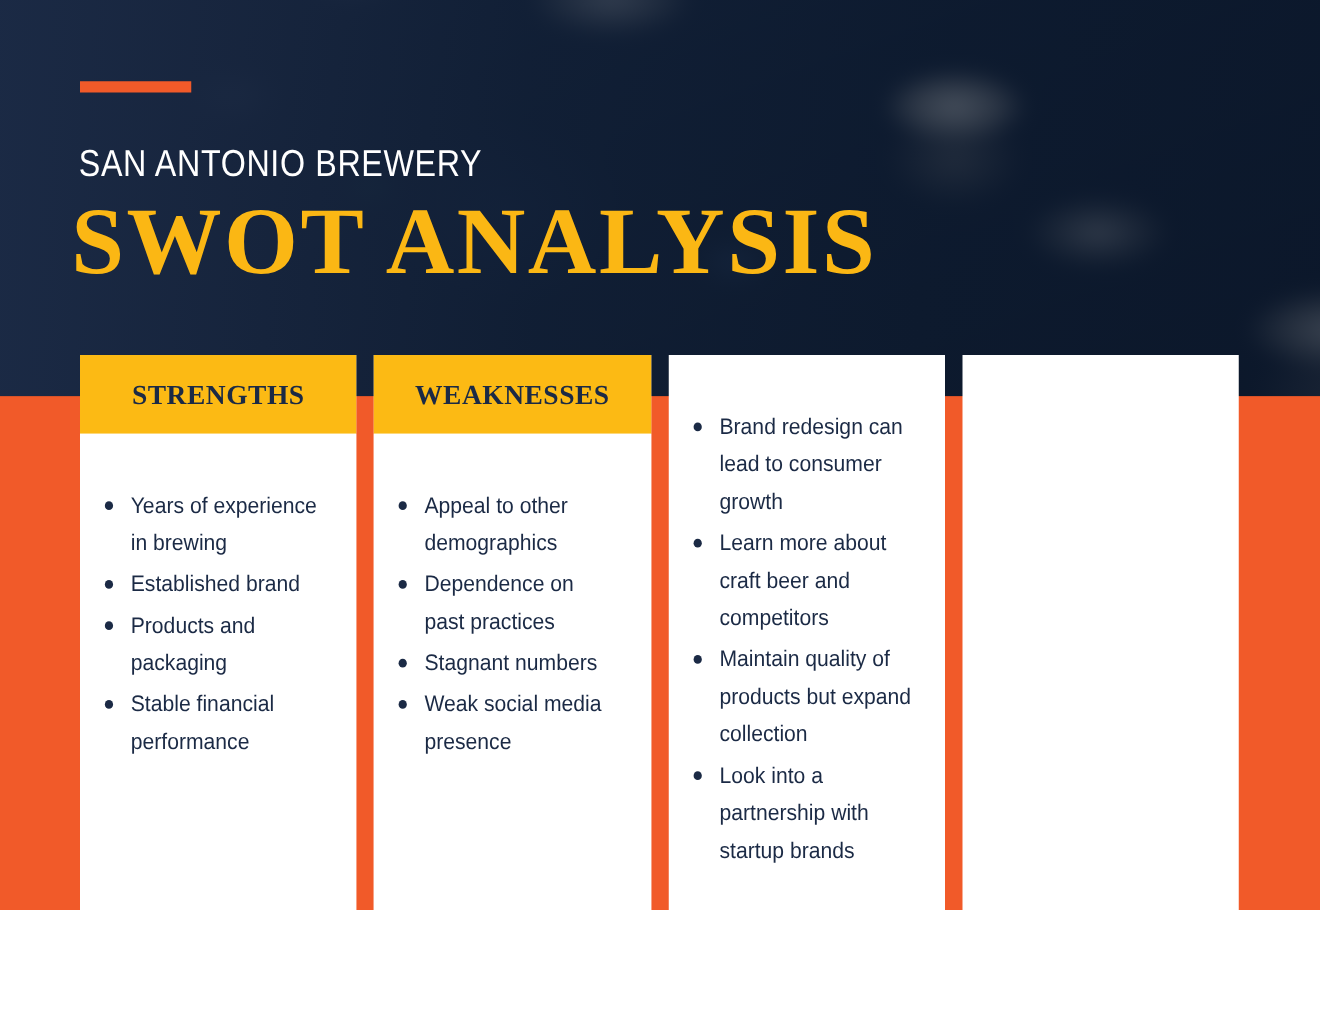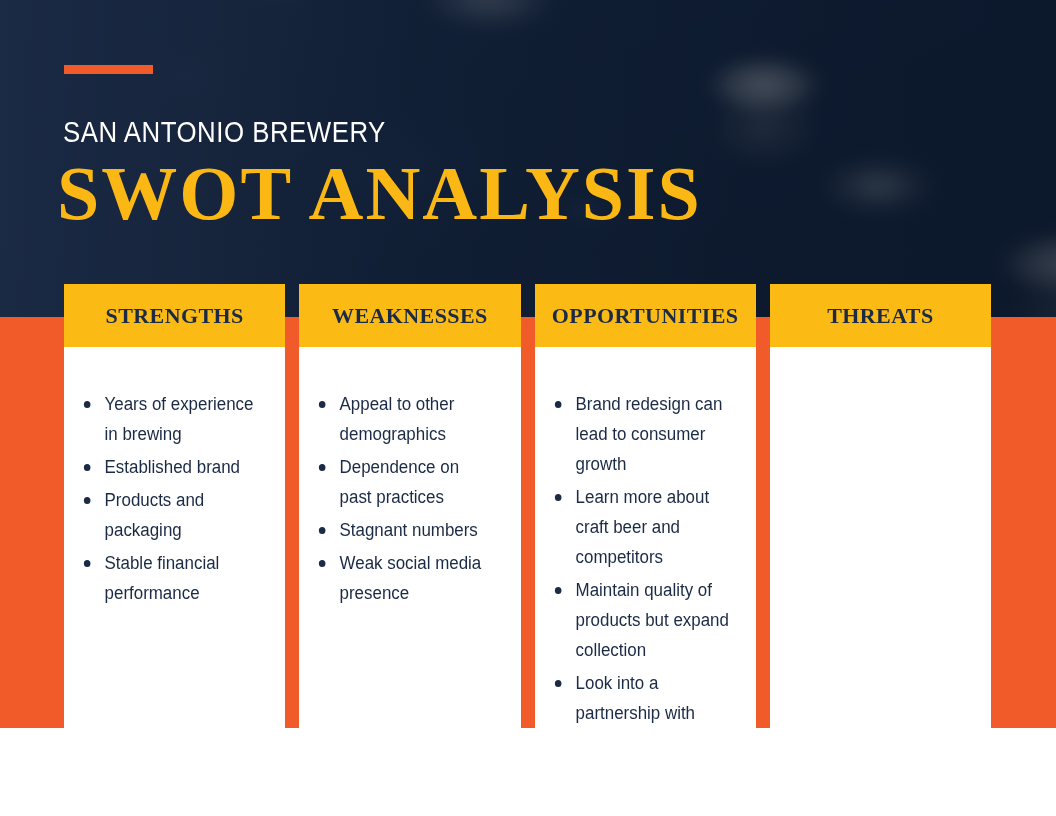"OPPORTUNITIES" div.card-header { html: <div> <div>OPPORTUNITIES</div> </div> -> none }
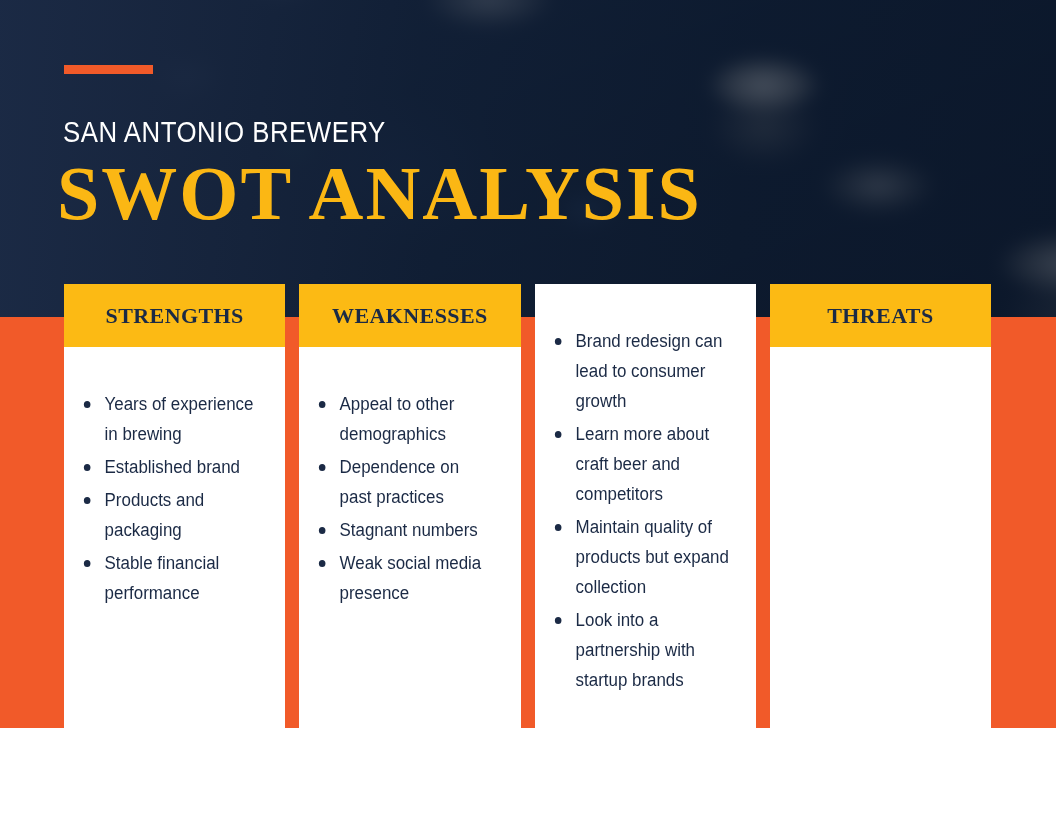"THREATS" div.card-header { html: <div> <div>THREATS</div> </div> -> none }
